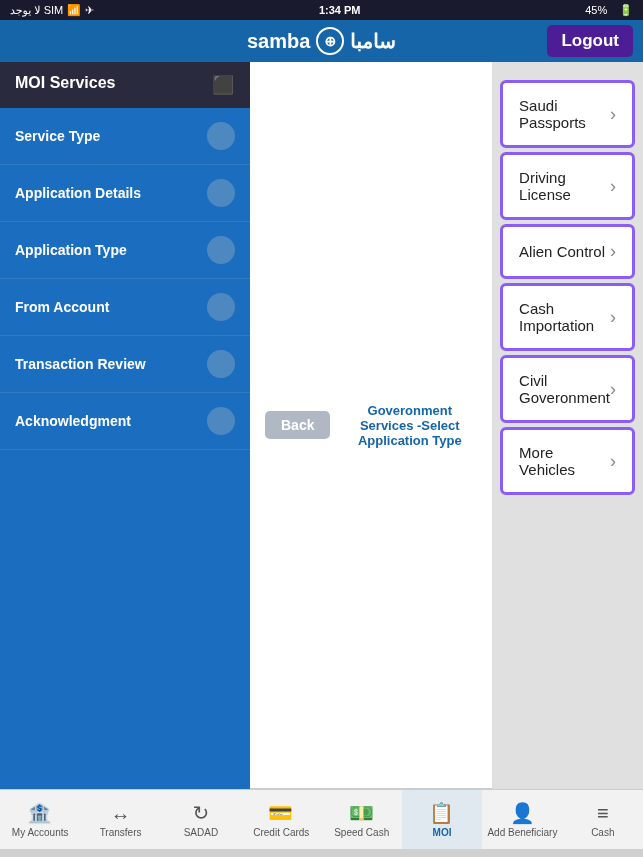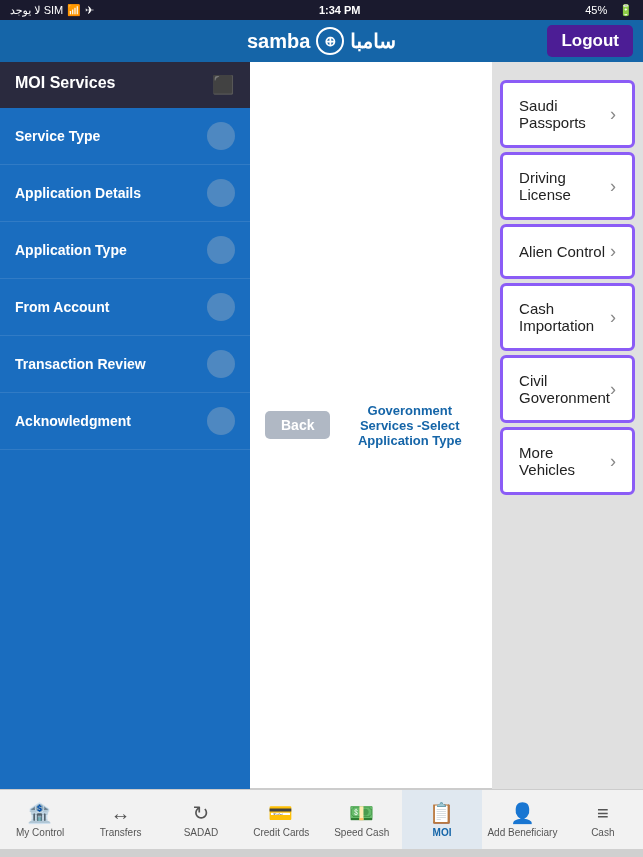"My Control" span.tab-label { text: Control -> Accounts }
